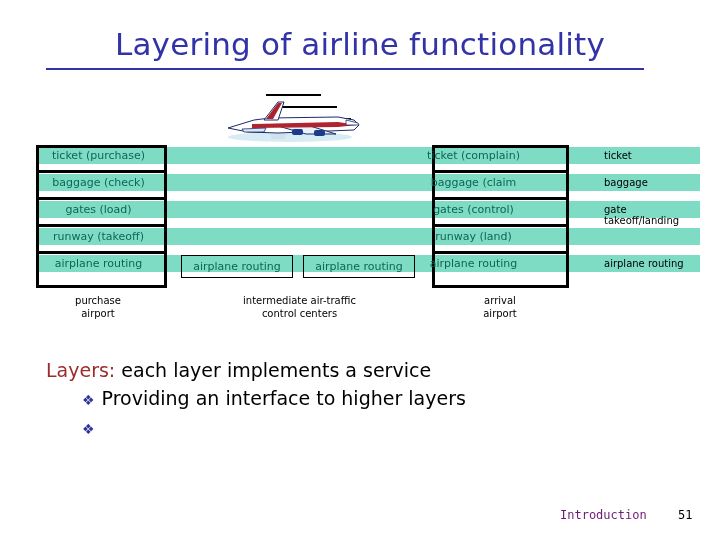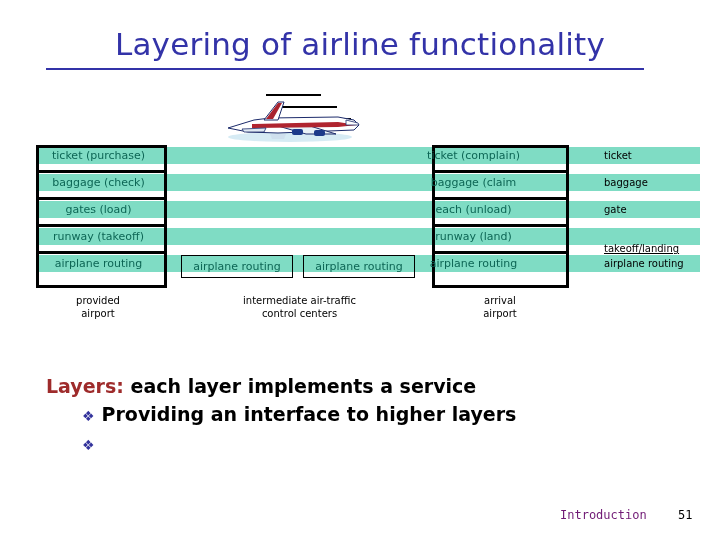"each (unload)" div.cell { text: each (unload -> gates (control }
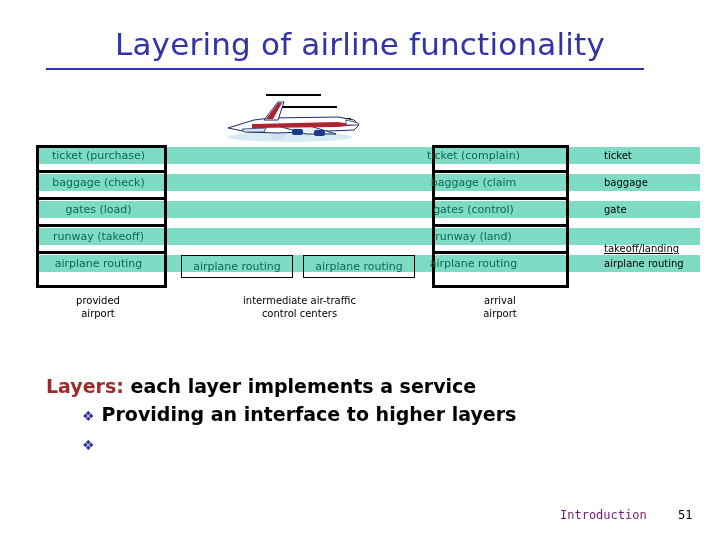"takeoff/landing" div.rightlabel { text-decoration: underline -> none; top: 100px -> 72px }
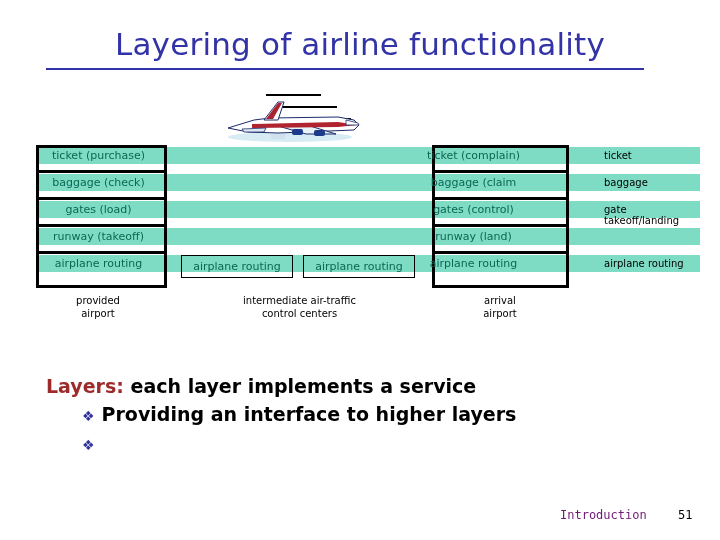"provided" div.caption { text: provided -> purchase }
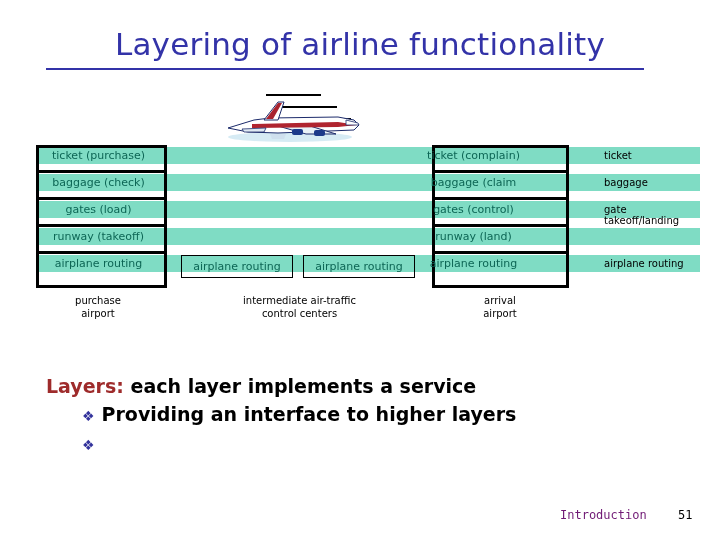"Layers: each layer implements a" .body { font-weight: bold -> none; top: 372px -> 356px }
